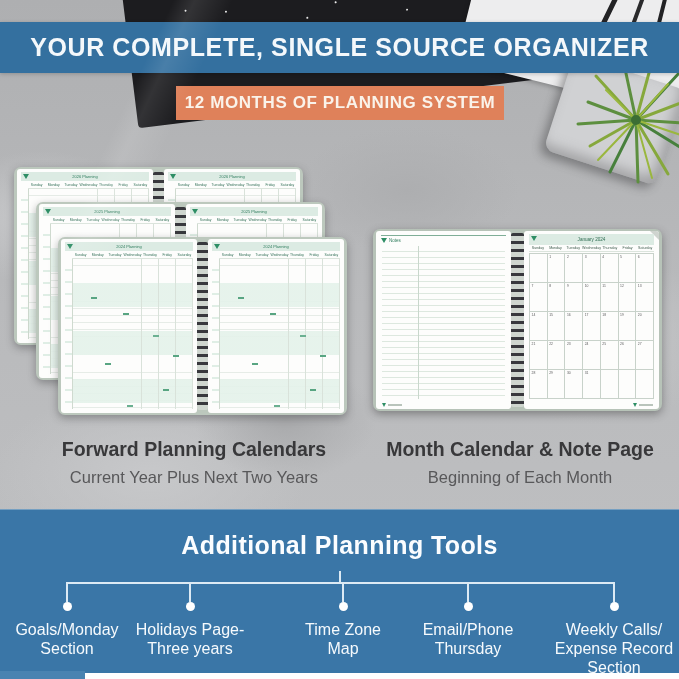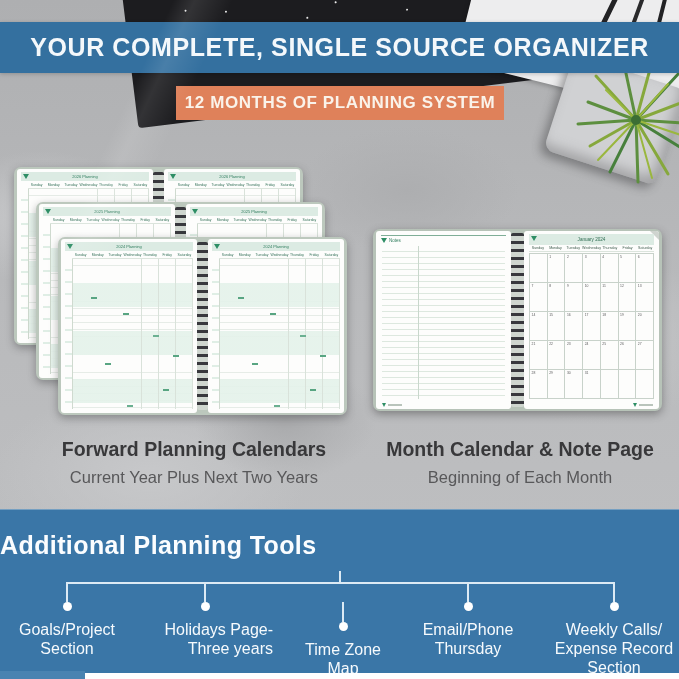"Additional Planning Tools" .f-title { text-align: none -> center }
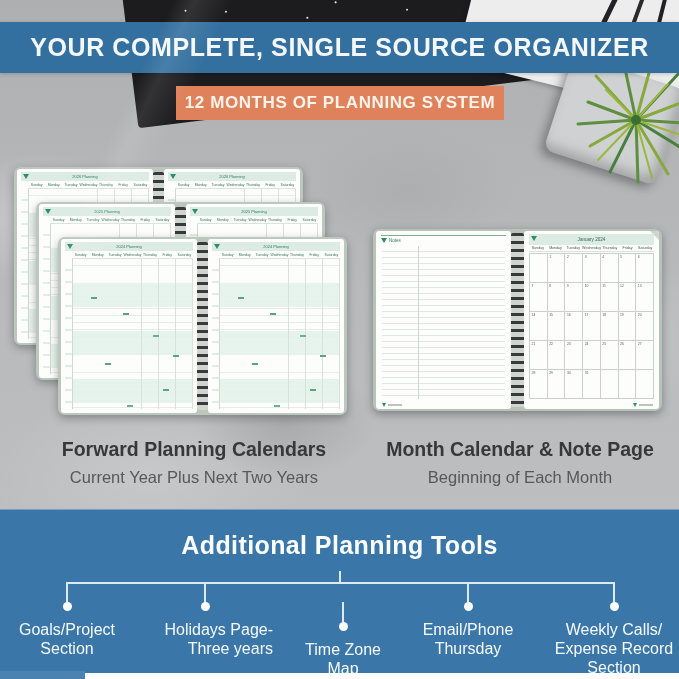"Goals/Project" div.tool-label { text: Goals/Project -> Goals/Monday }
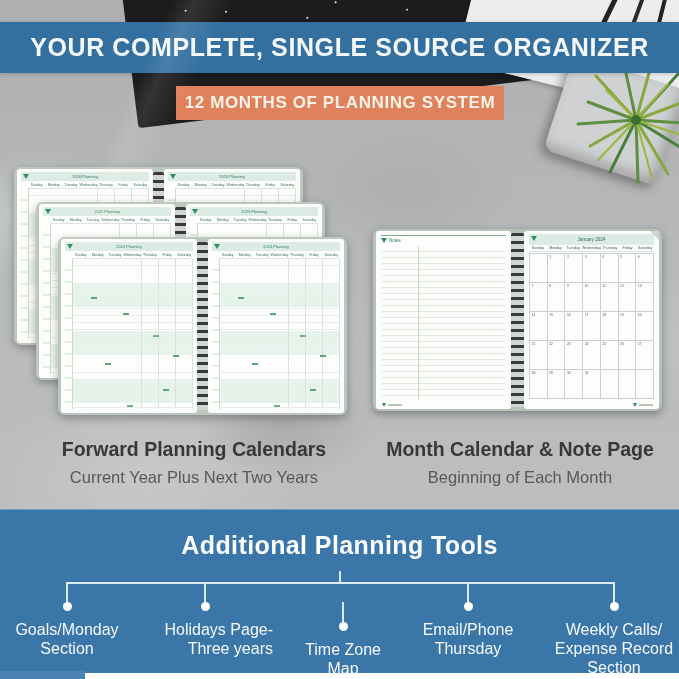"Holidays Page-" div.tool { left: 205px -> 190px; text-align: right -> none }
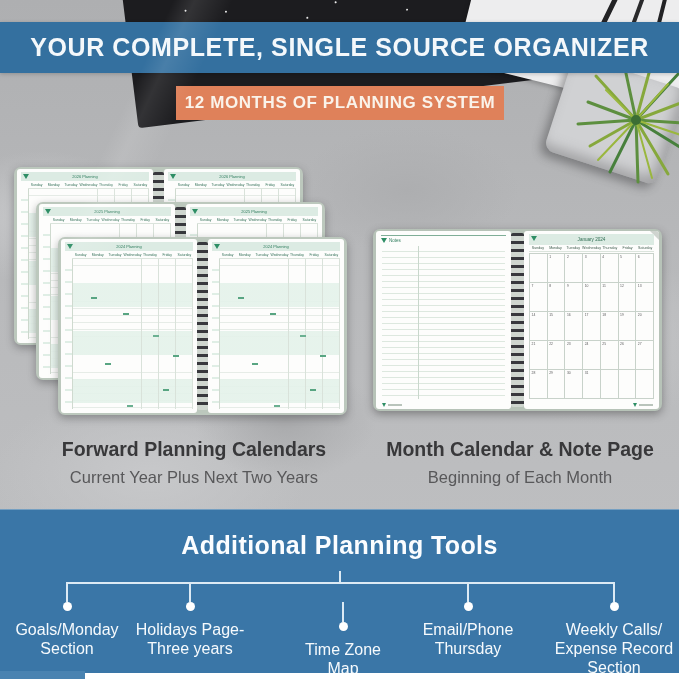"Time Zone" div.tool { margin-top: 20px -> none }
